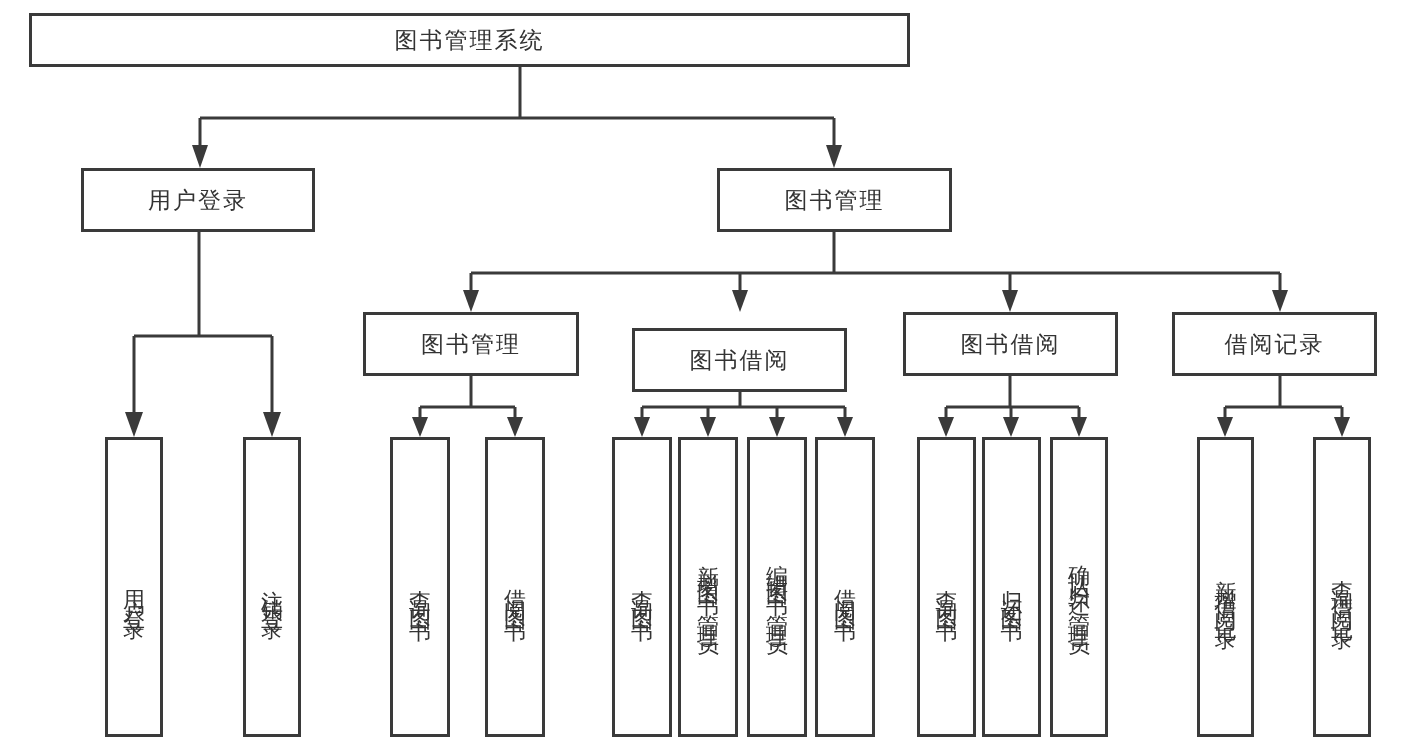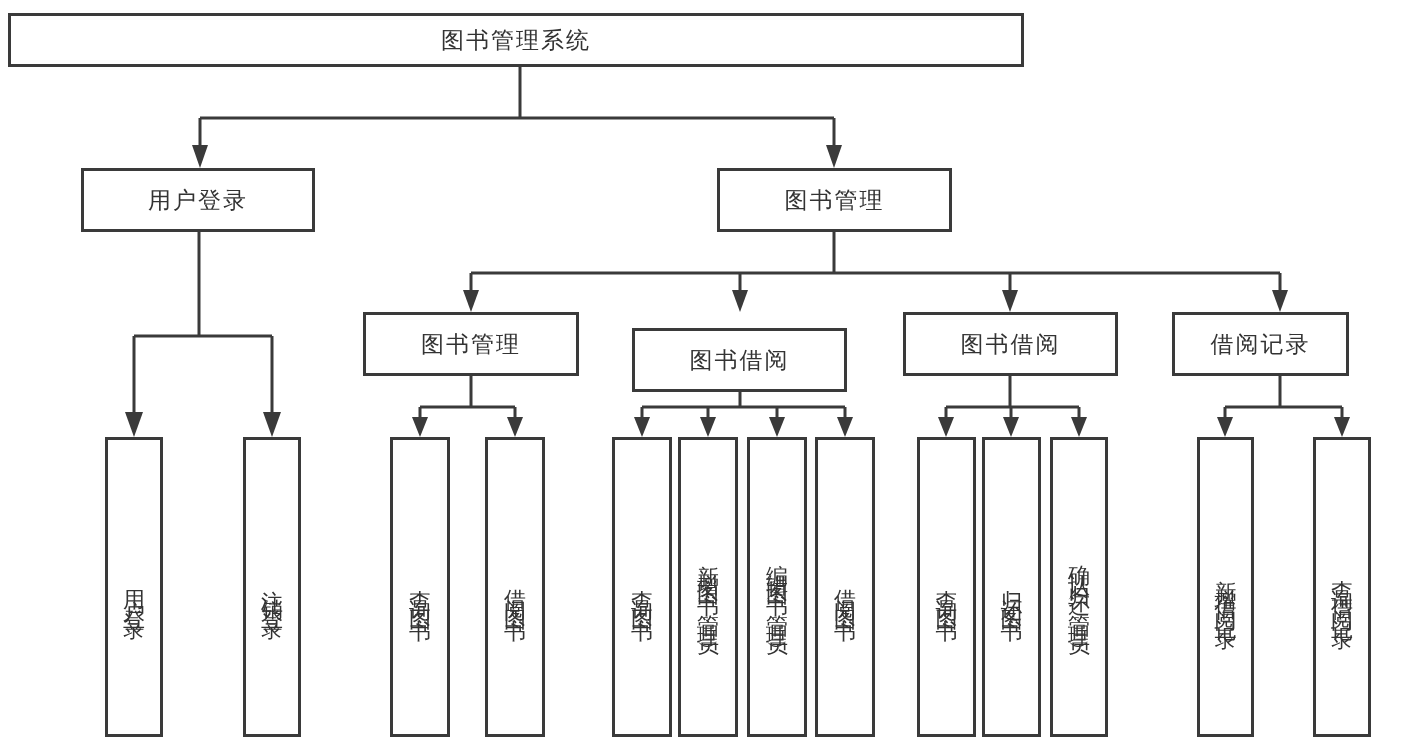"图书管理系统" div.node { left: 8px -> 29px; width: 1016px -> 881px }
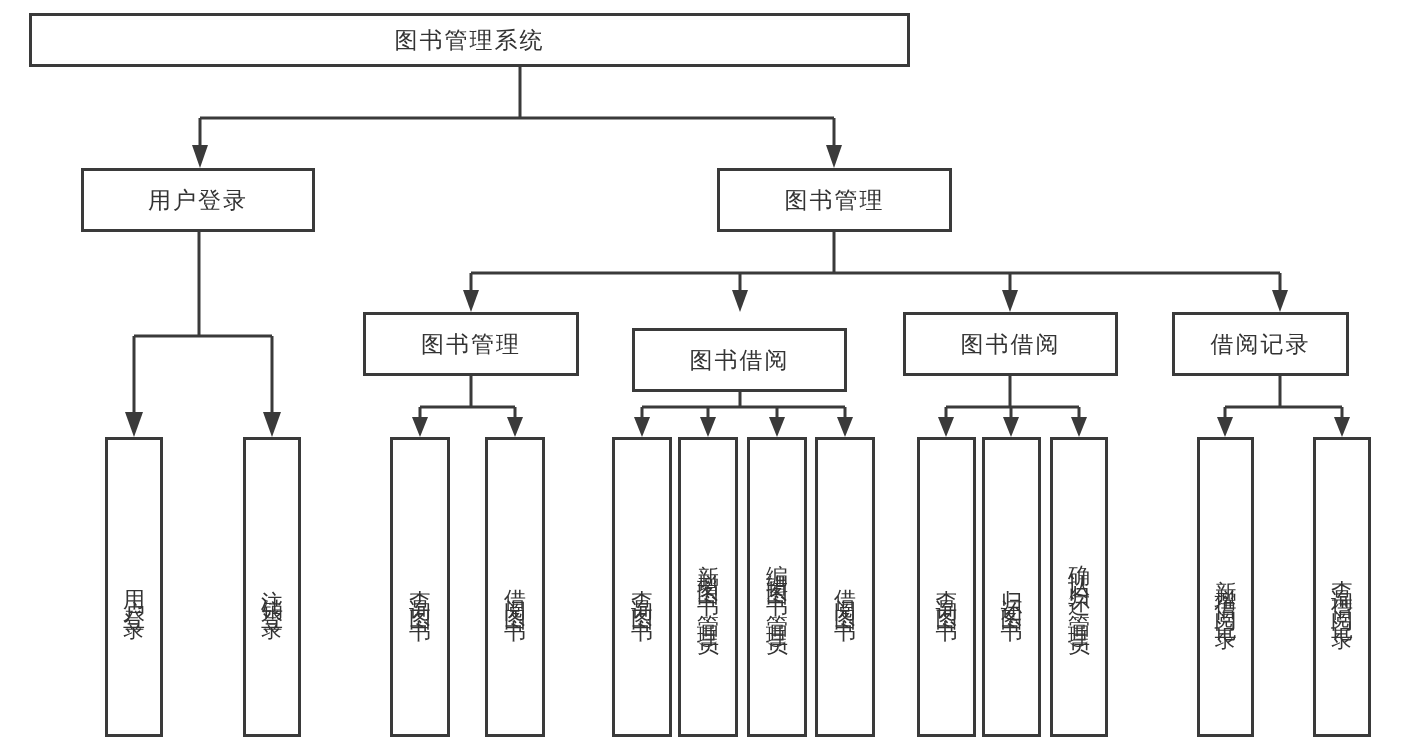"借阅记录" div.node { width: 177px -> 205px }
